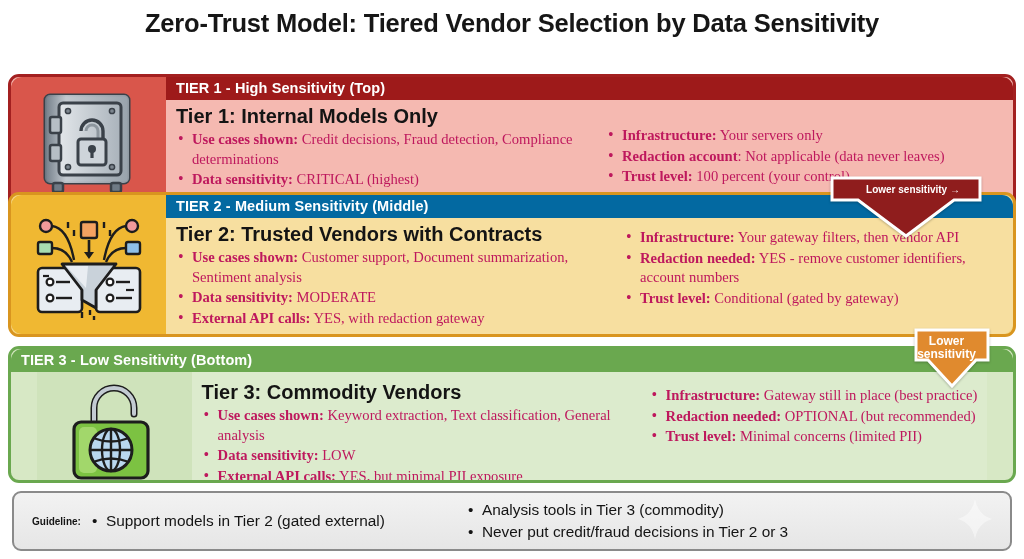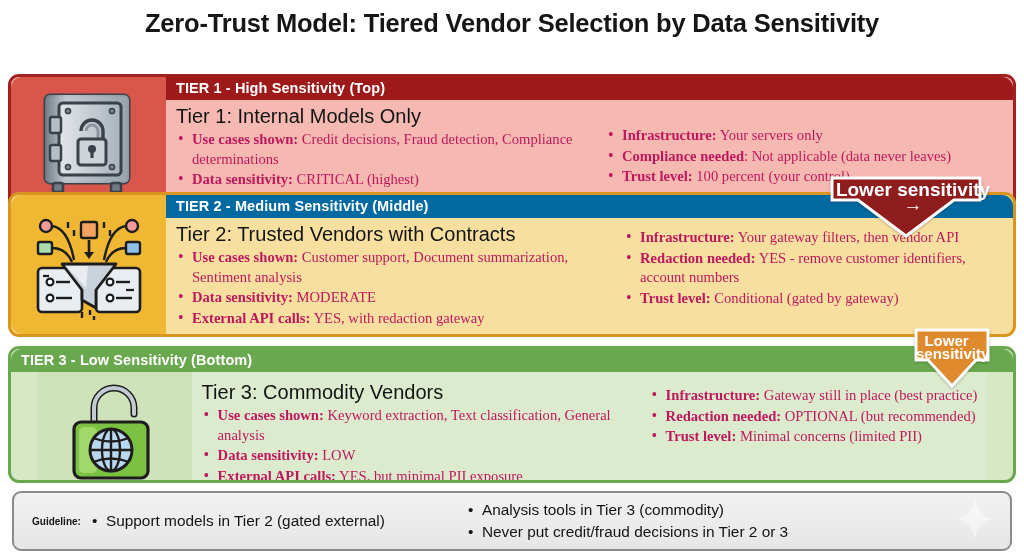"Tier 1: Internal Models Only" .tier-title { font-weight: normal -> bold }
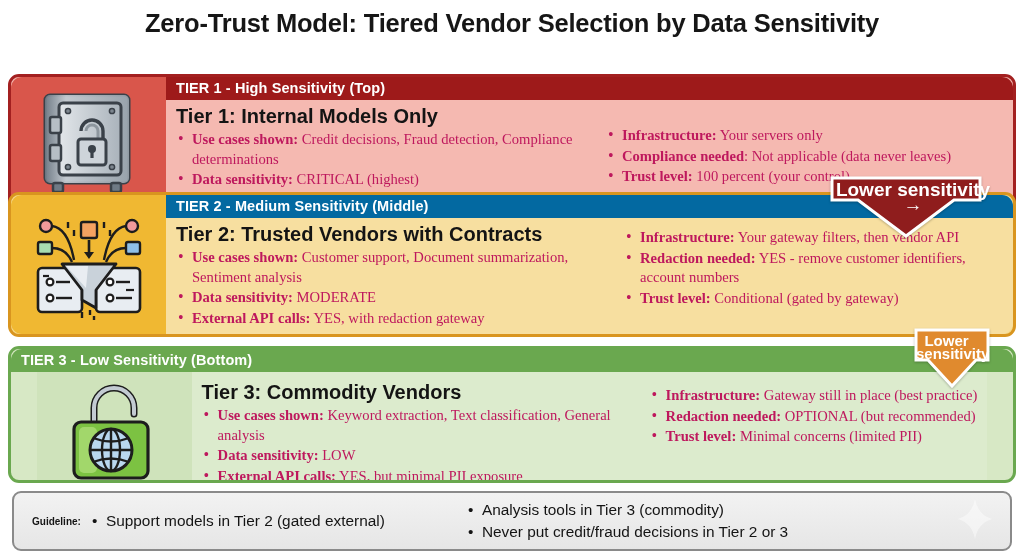"Compliance needed" b { text: Compliance needed -> Redaction account }
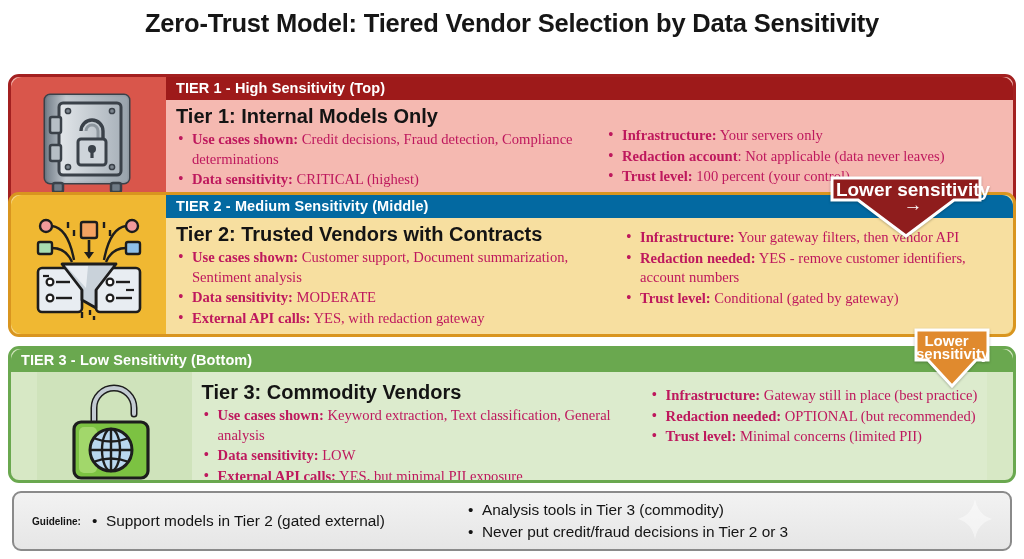"Lower sensitivity →" #arrow1 .alabel { font-size: 19px -> 10px }
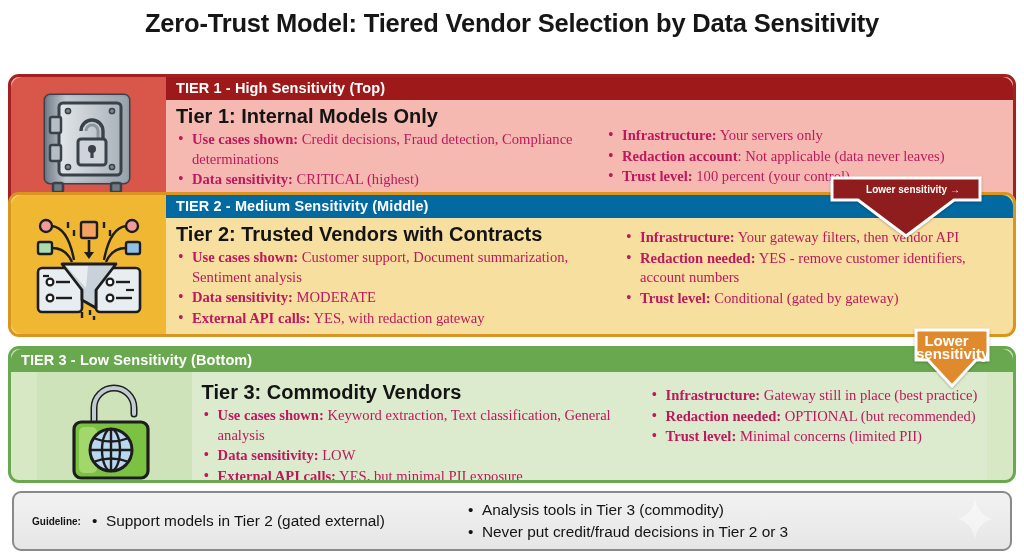"Lower" #arrow2 .alabel { font-size: 15px -> 12px }
